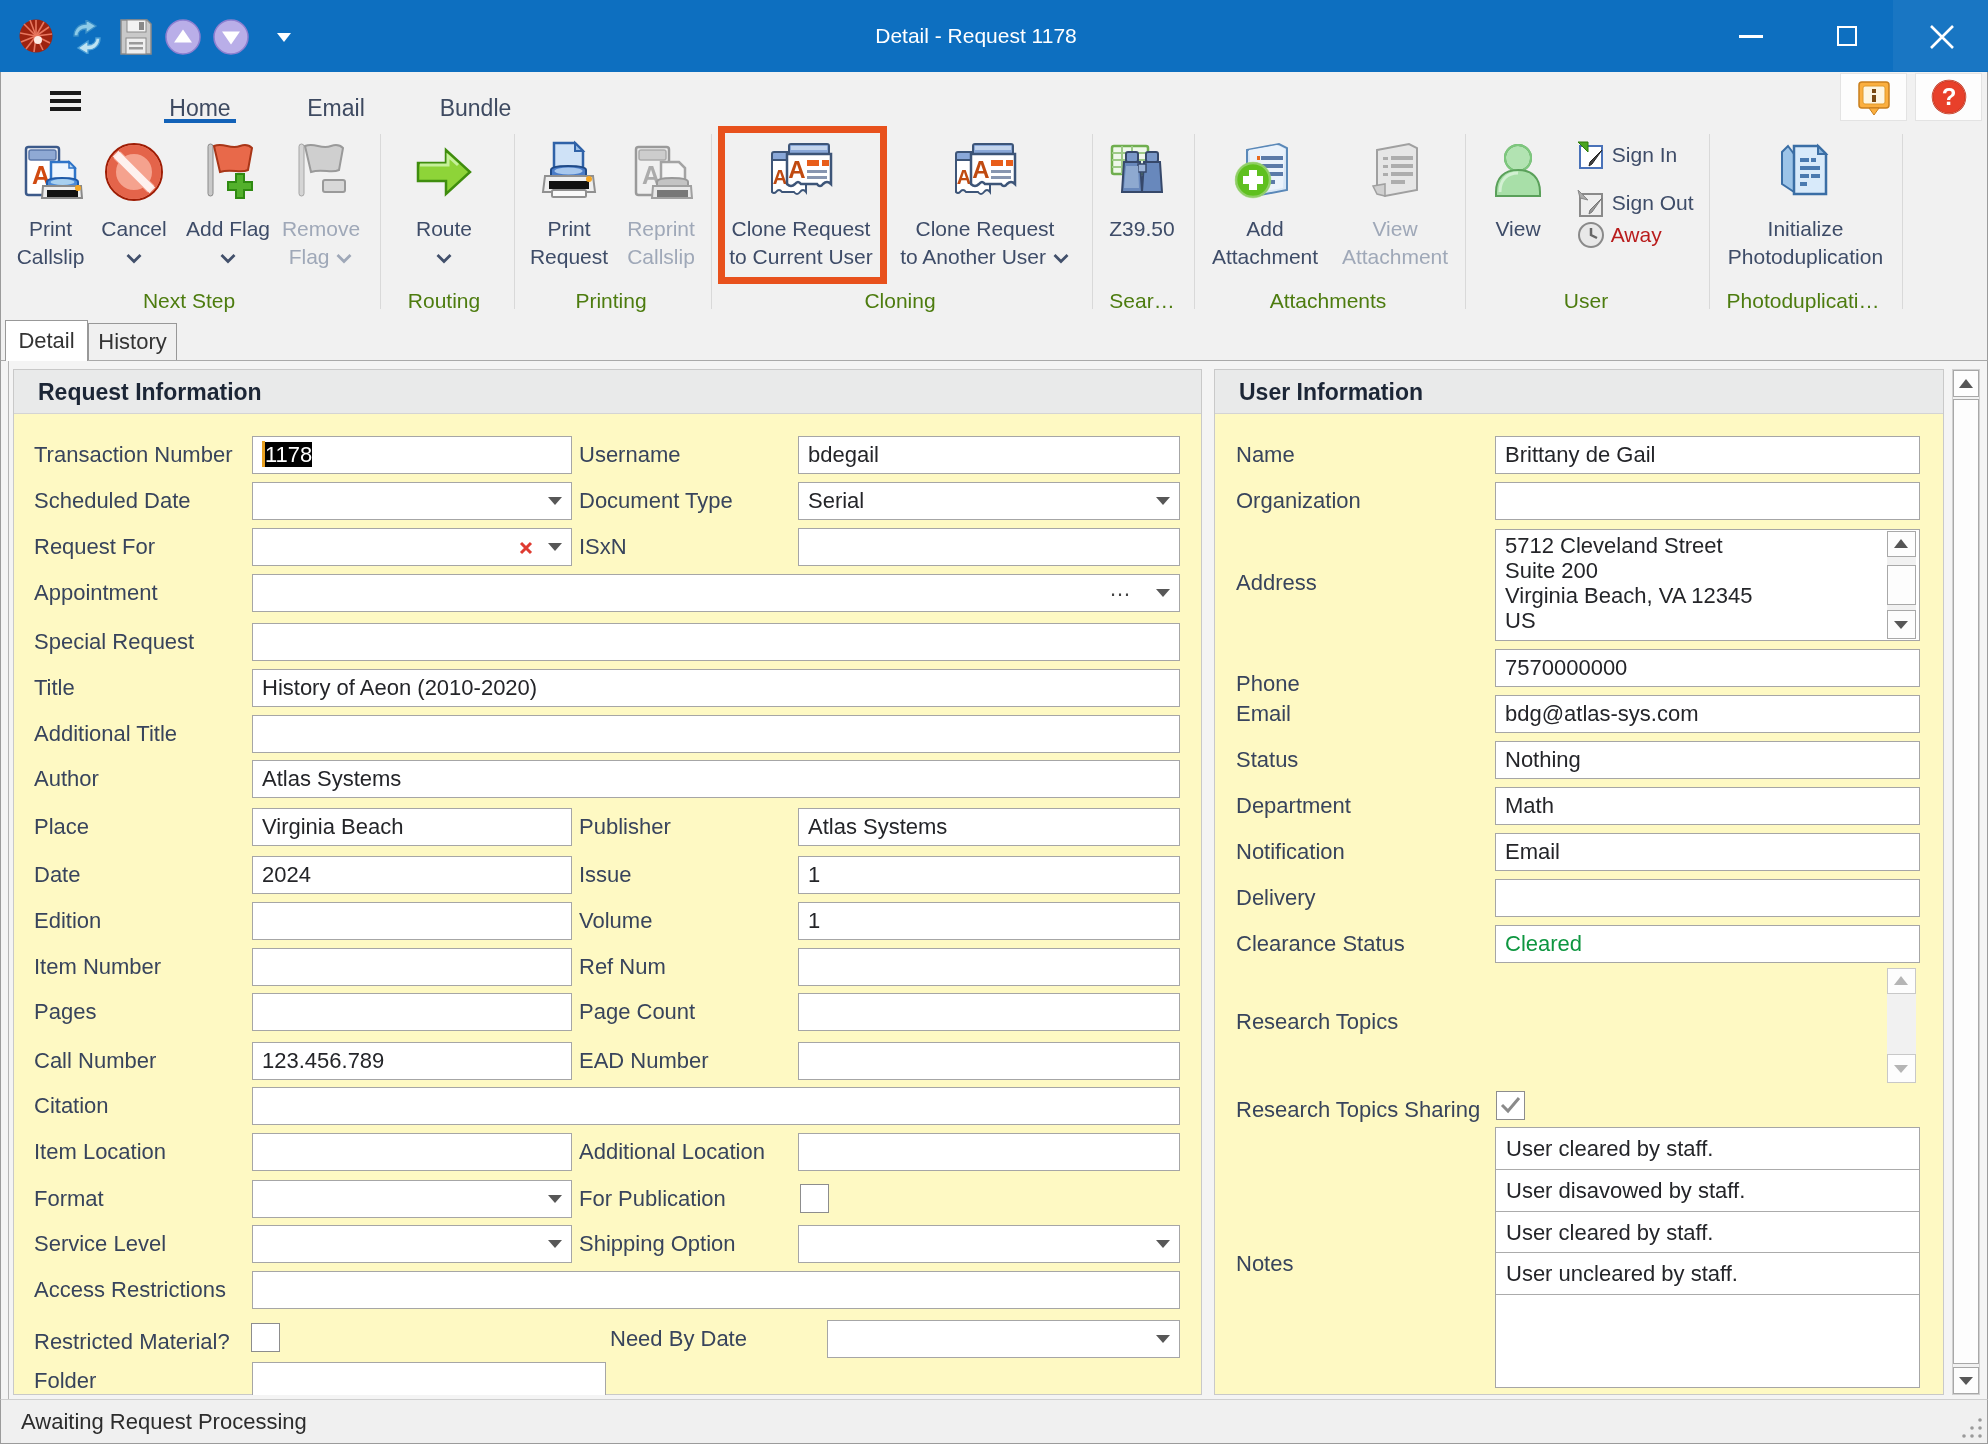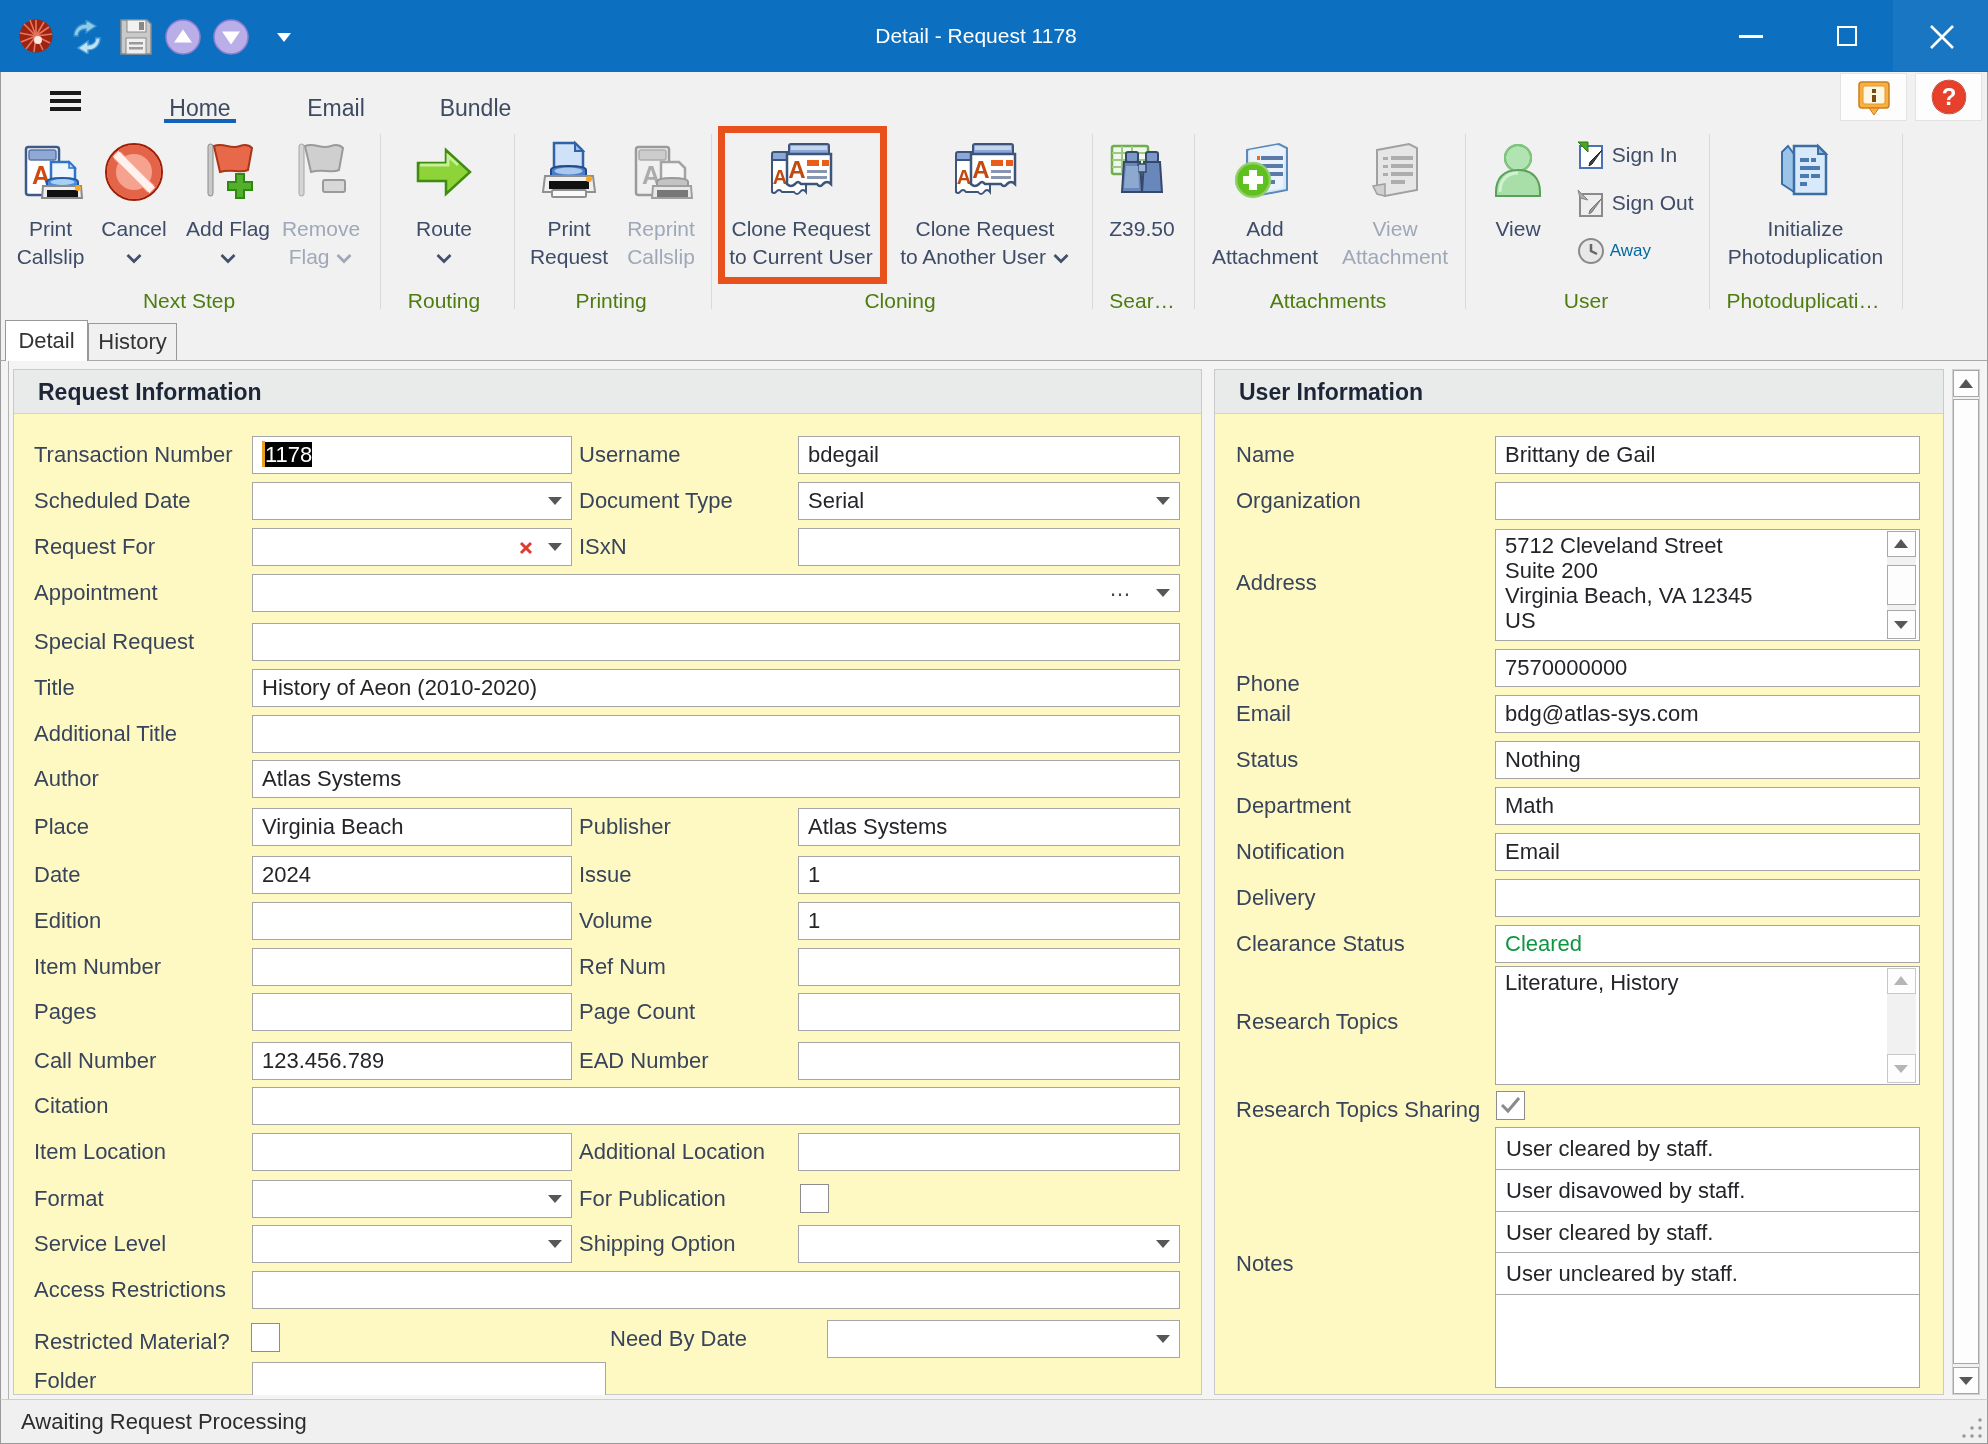"Away" div.abs { color: #0369a1 -> #b91c1c; font-size: 17px -> 21px; top: 164px -> 148px }
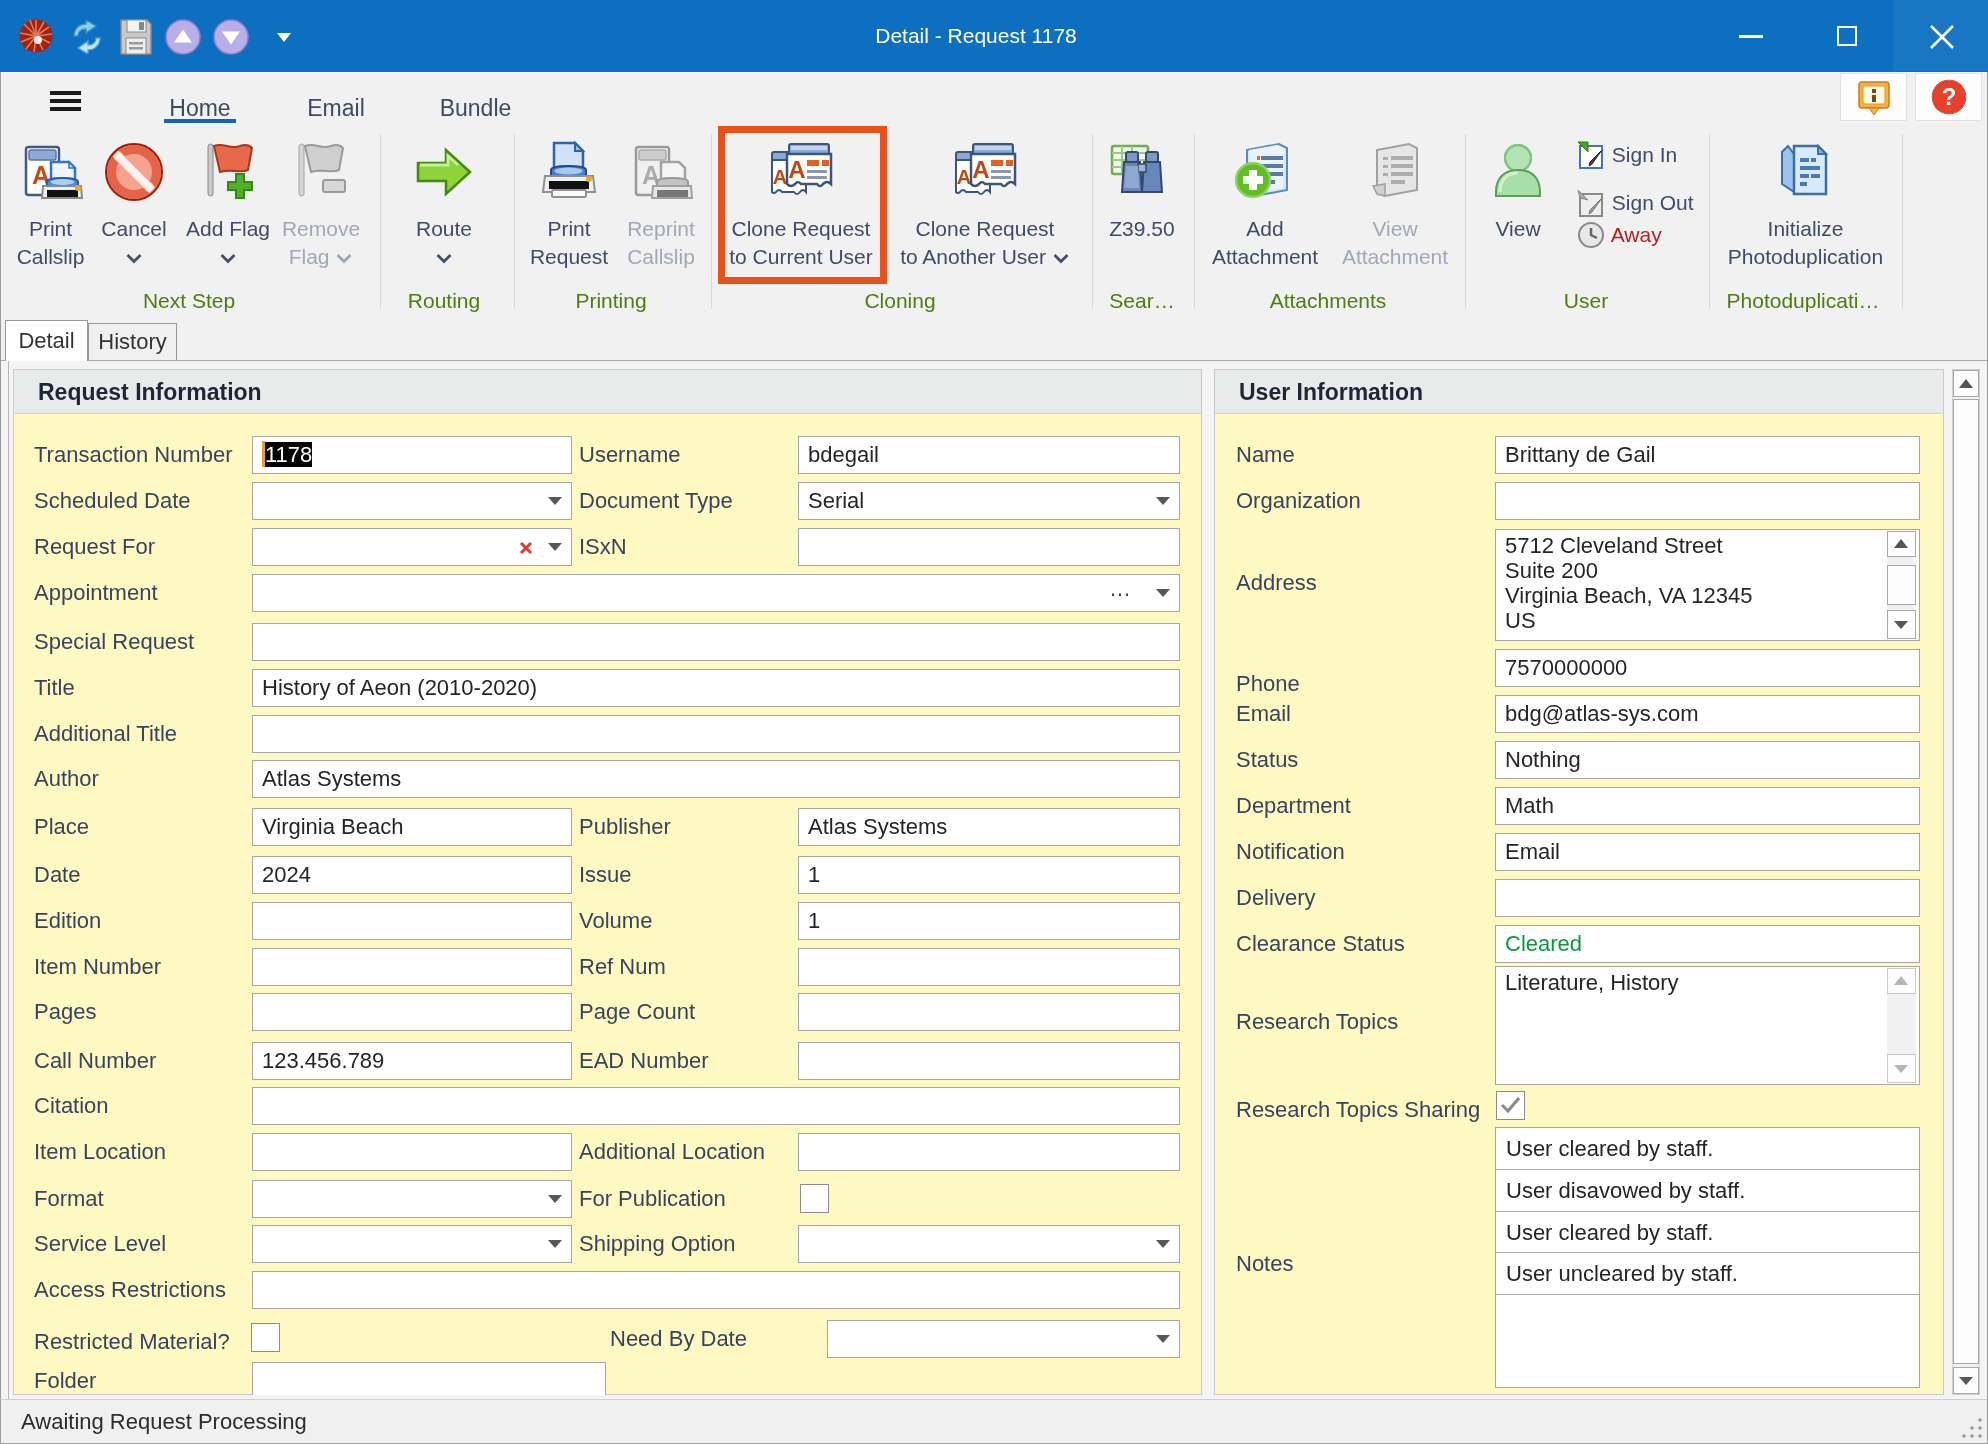"Literature, History" div.f { html: <div>Literature, History</div> -> none }
